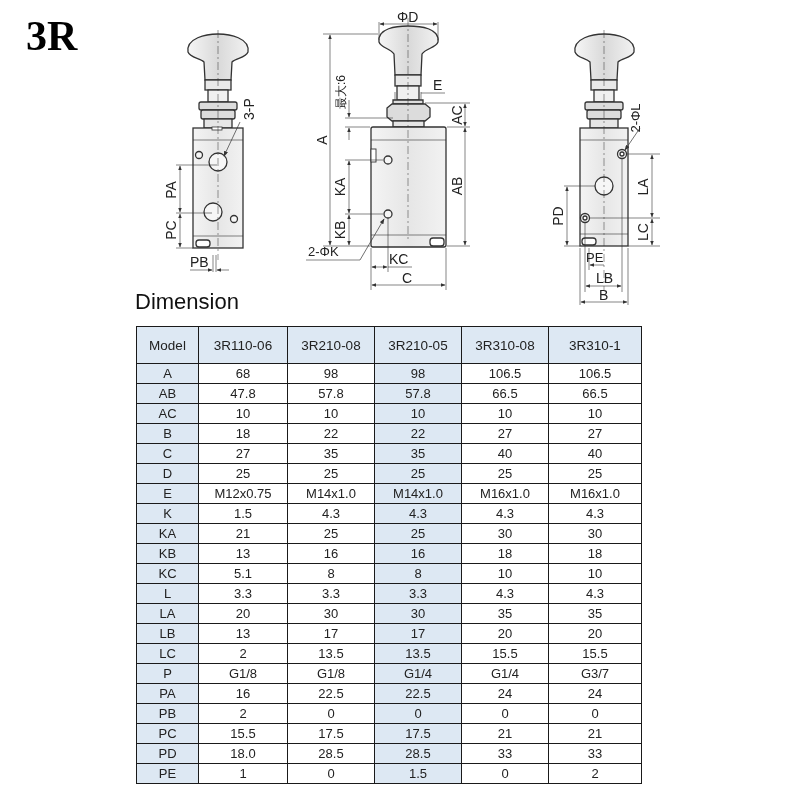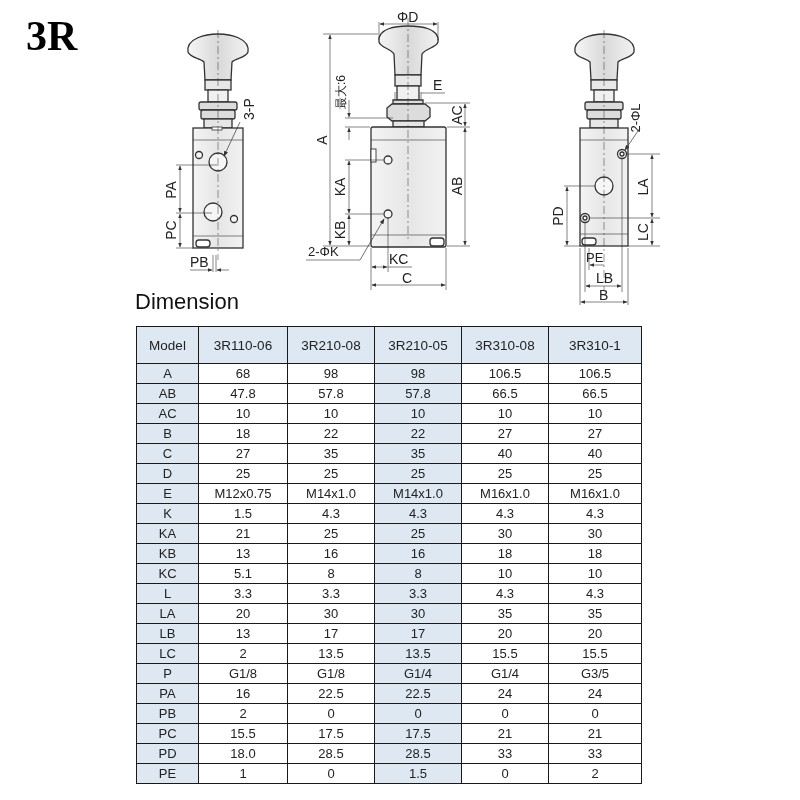"G3/5" td { text: G3/5 -> G3/7 }
